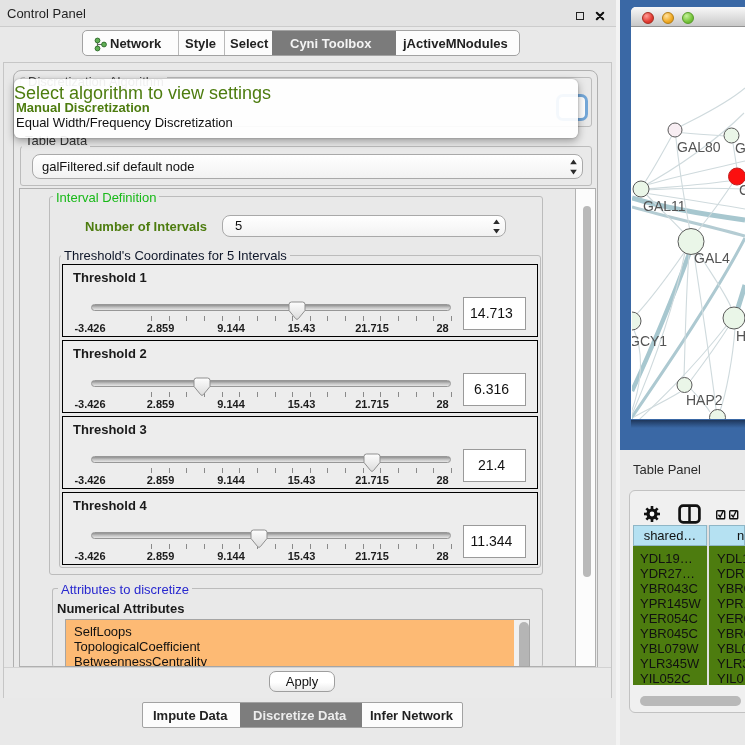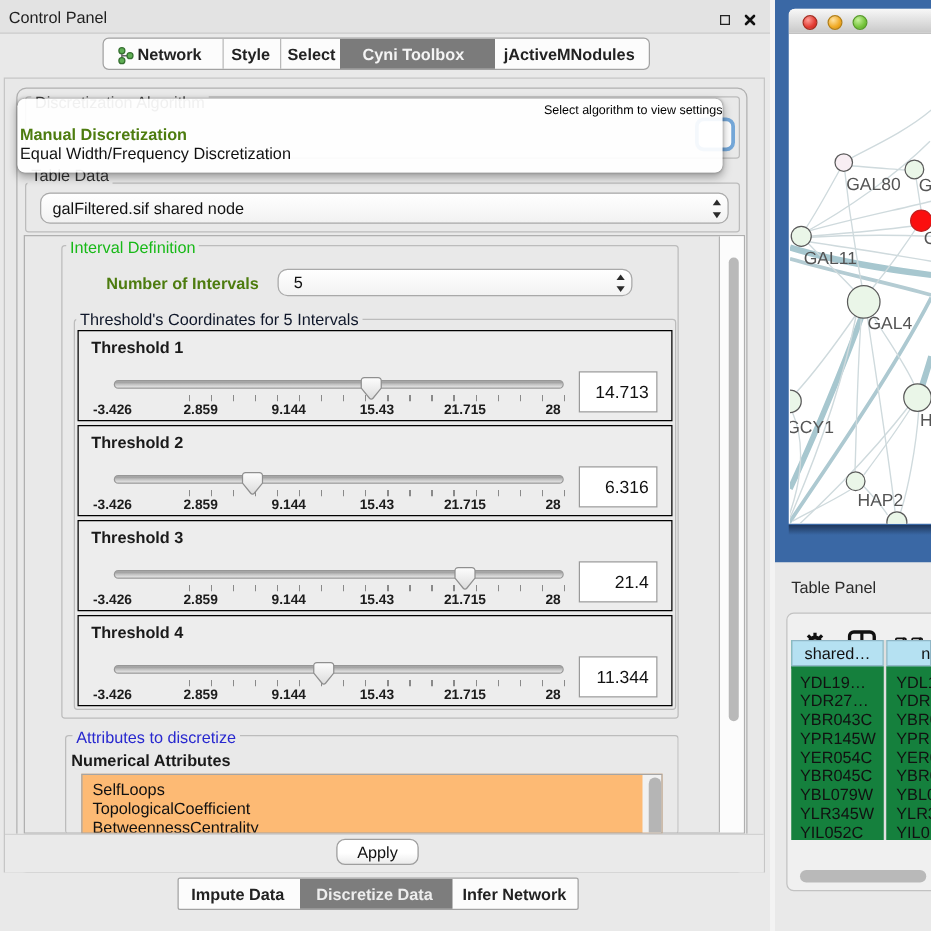"Select algorithm to view settings" div.txt { color: #000000 -> #4d7c0f; font-size: 10px -> 18px; text-align: right -> left }
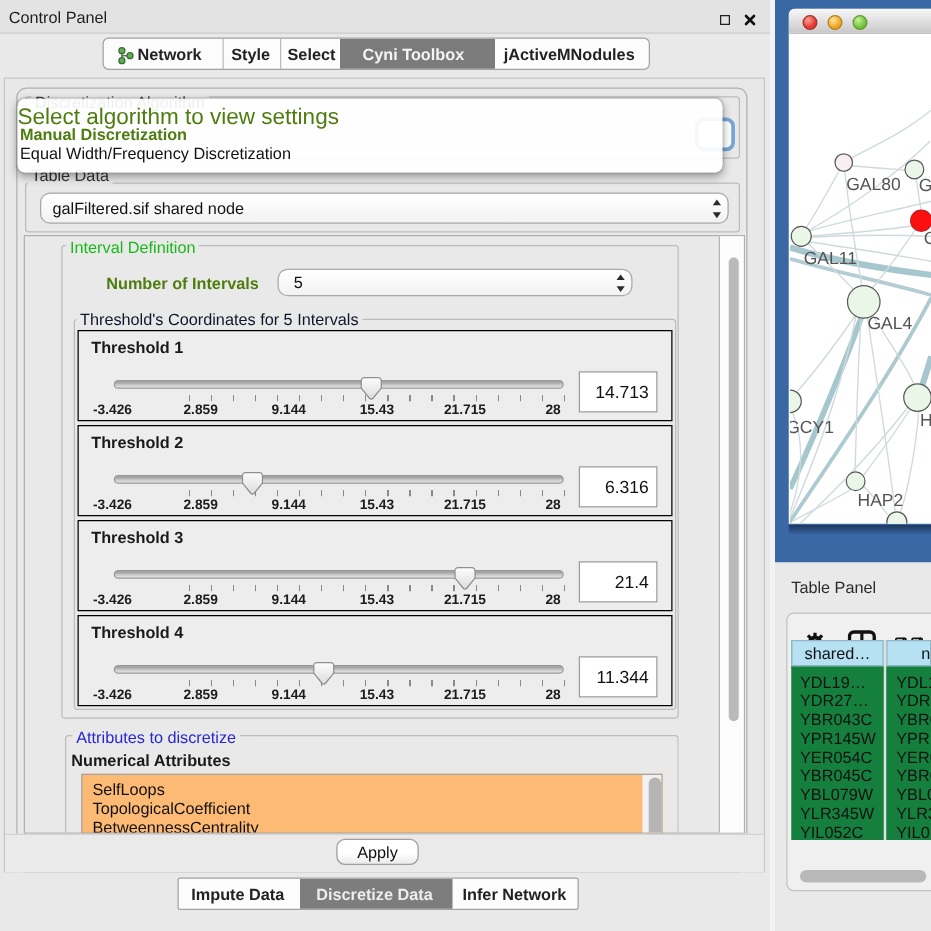"galFiltered.sif shared node" div.txt { text: shared -> default }
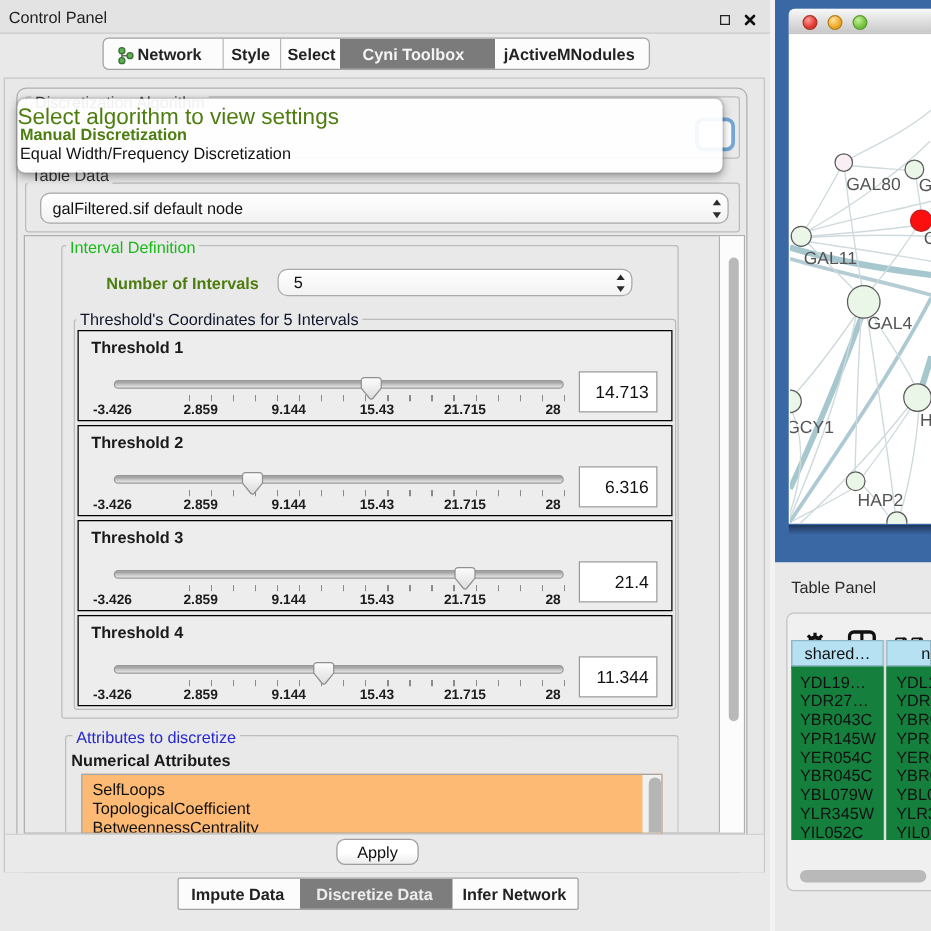"14.713" .vbox { text-align: right -> center }
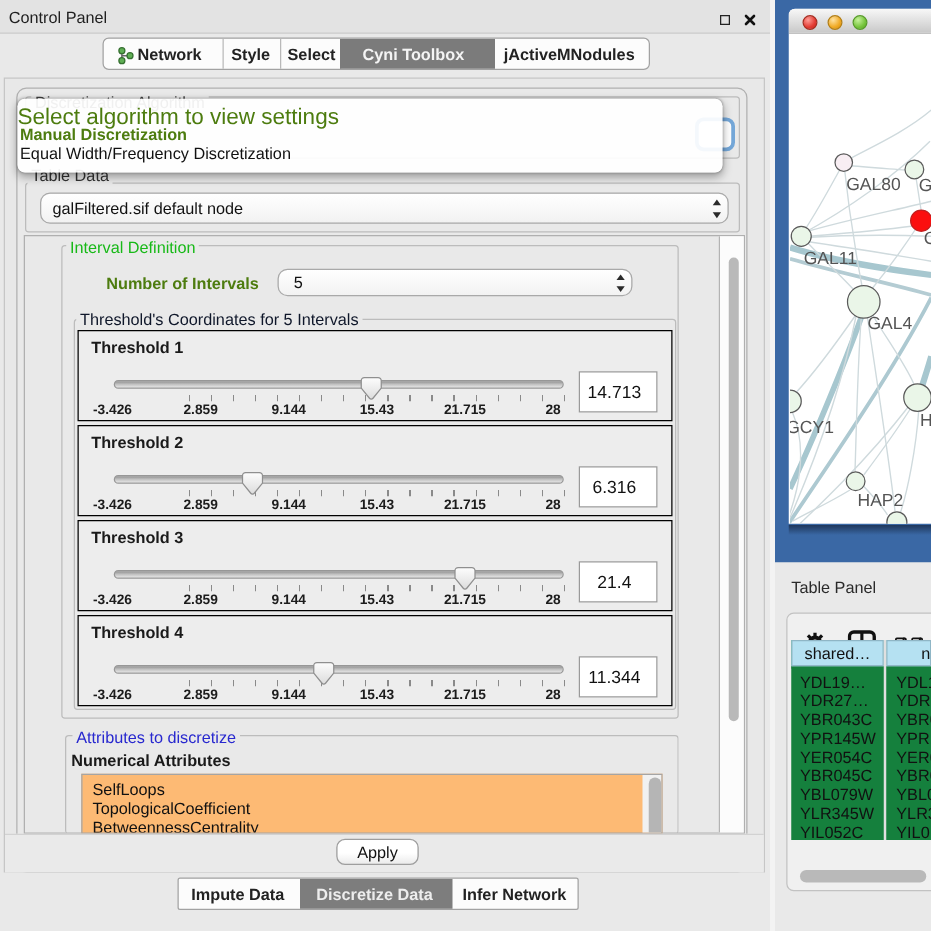"shared…" div.abs { background: #15803d -> #4d7c0f; top: 512px -> 525px }
